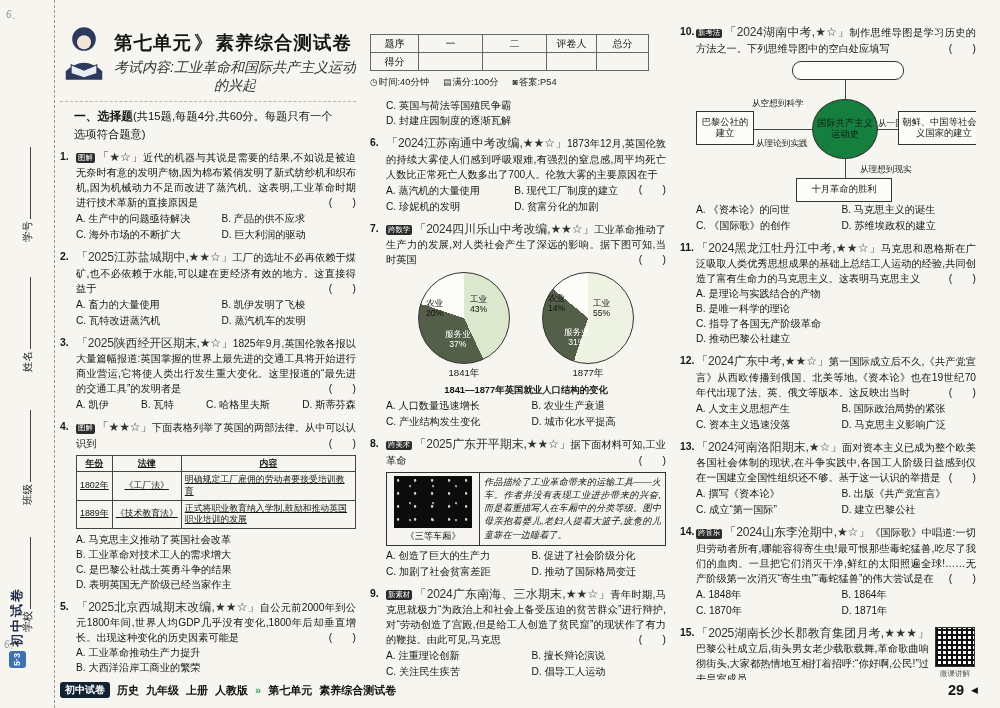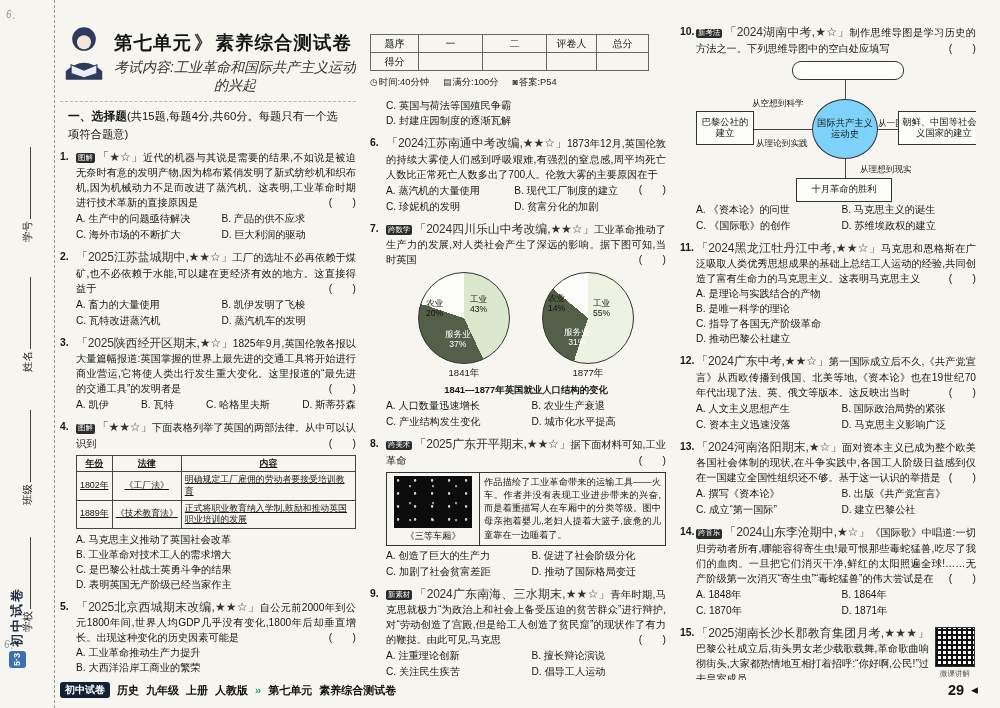"一、选择题(共15题,每题4分,共60分。每题只有一个选项符合题意)" .section { margin: 4px 8px 6px -> 4px 14px 6px }
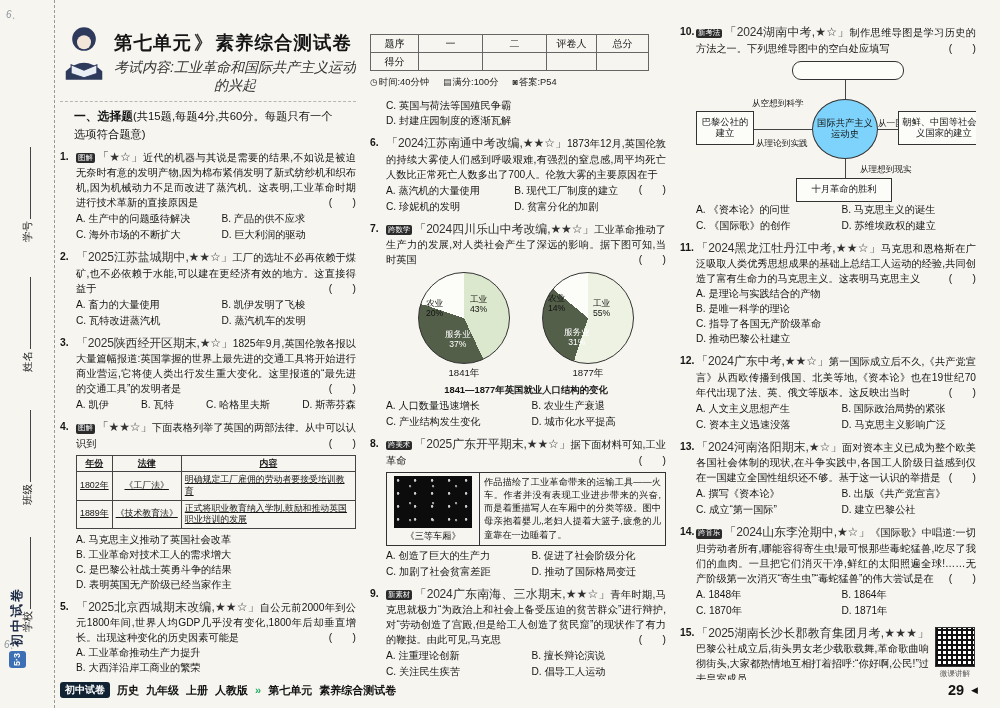"国际共产主义运动史" .mm-center { background: #7dd3fc -> #15803d }
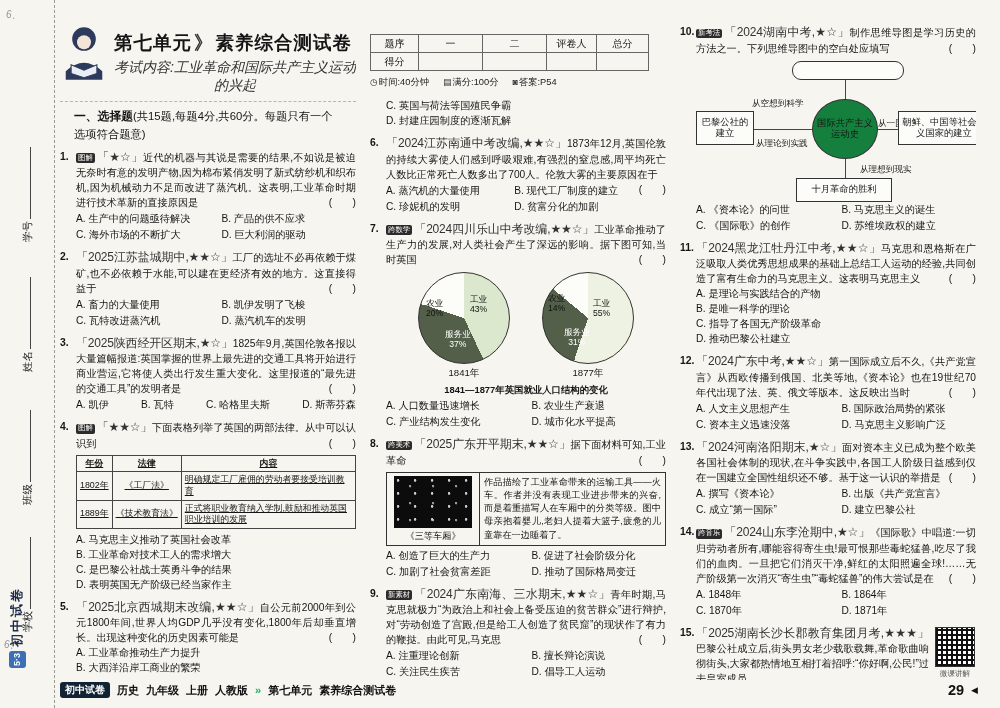"作品描绘了工业革命带来的运输工具——火车。作者并没有表现工业进步带来的兴奋,而是" .fig8-txt { font-style: none -> italic }
